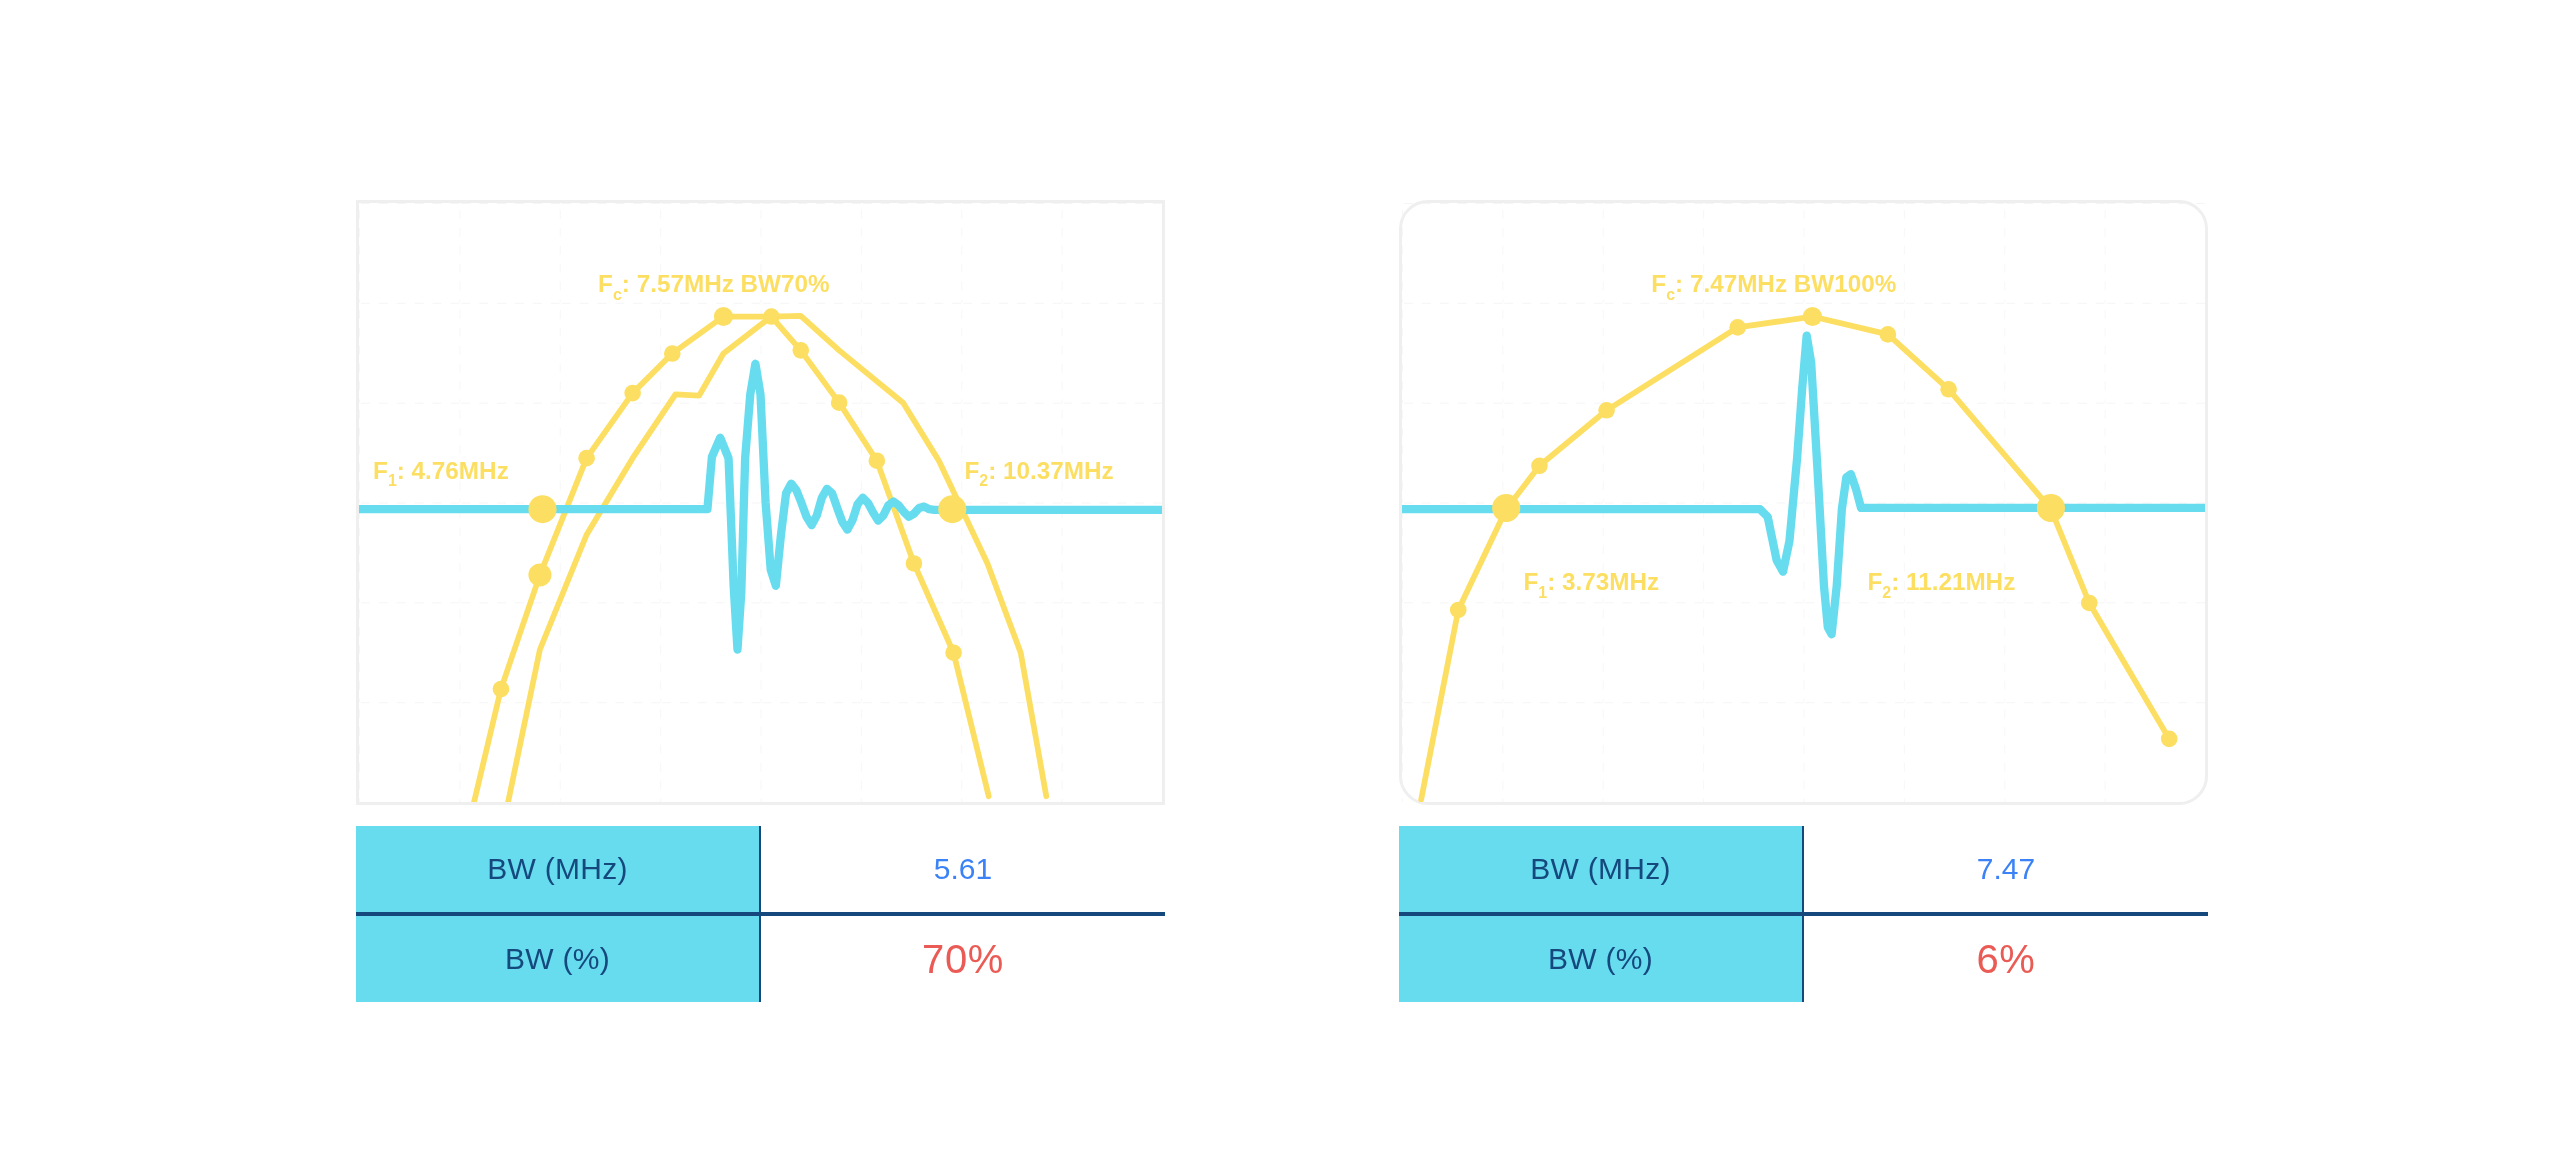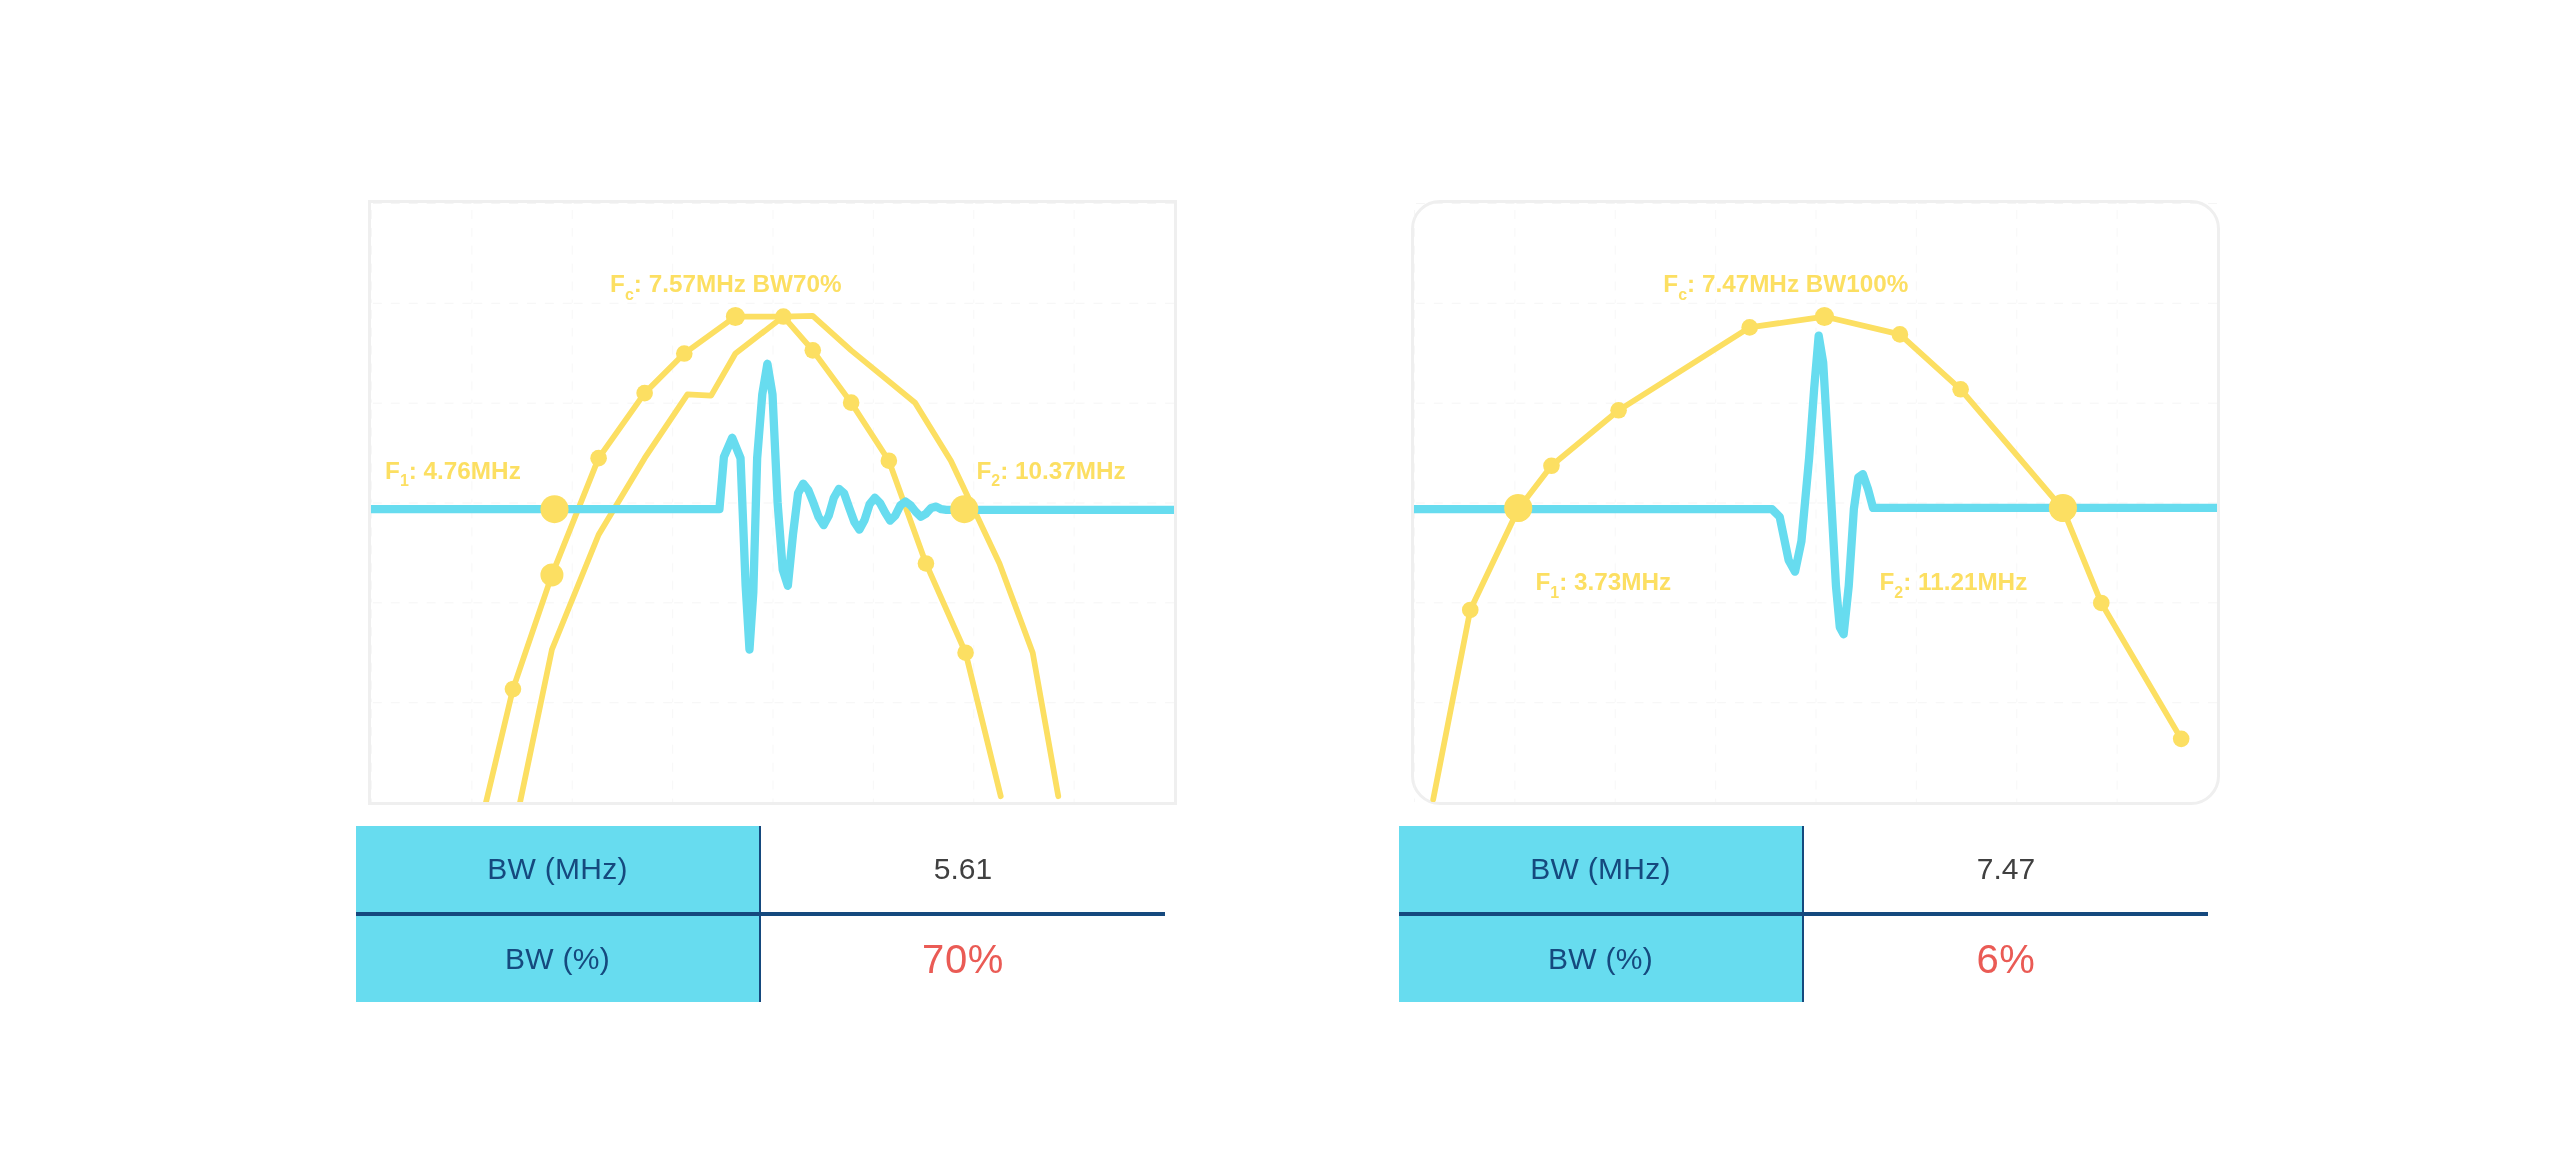"Fc : 7.57MHz BW70%" .panel { margin-left: 12px -> none }
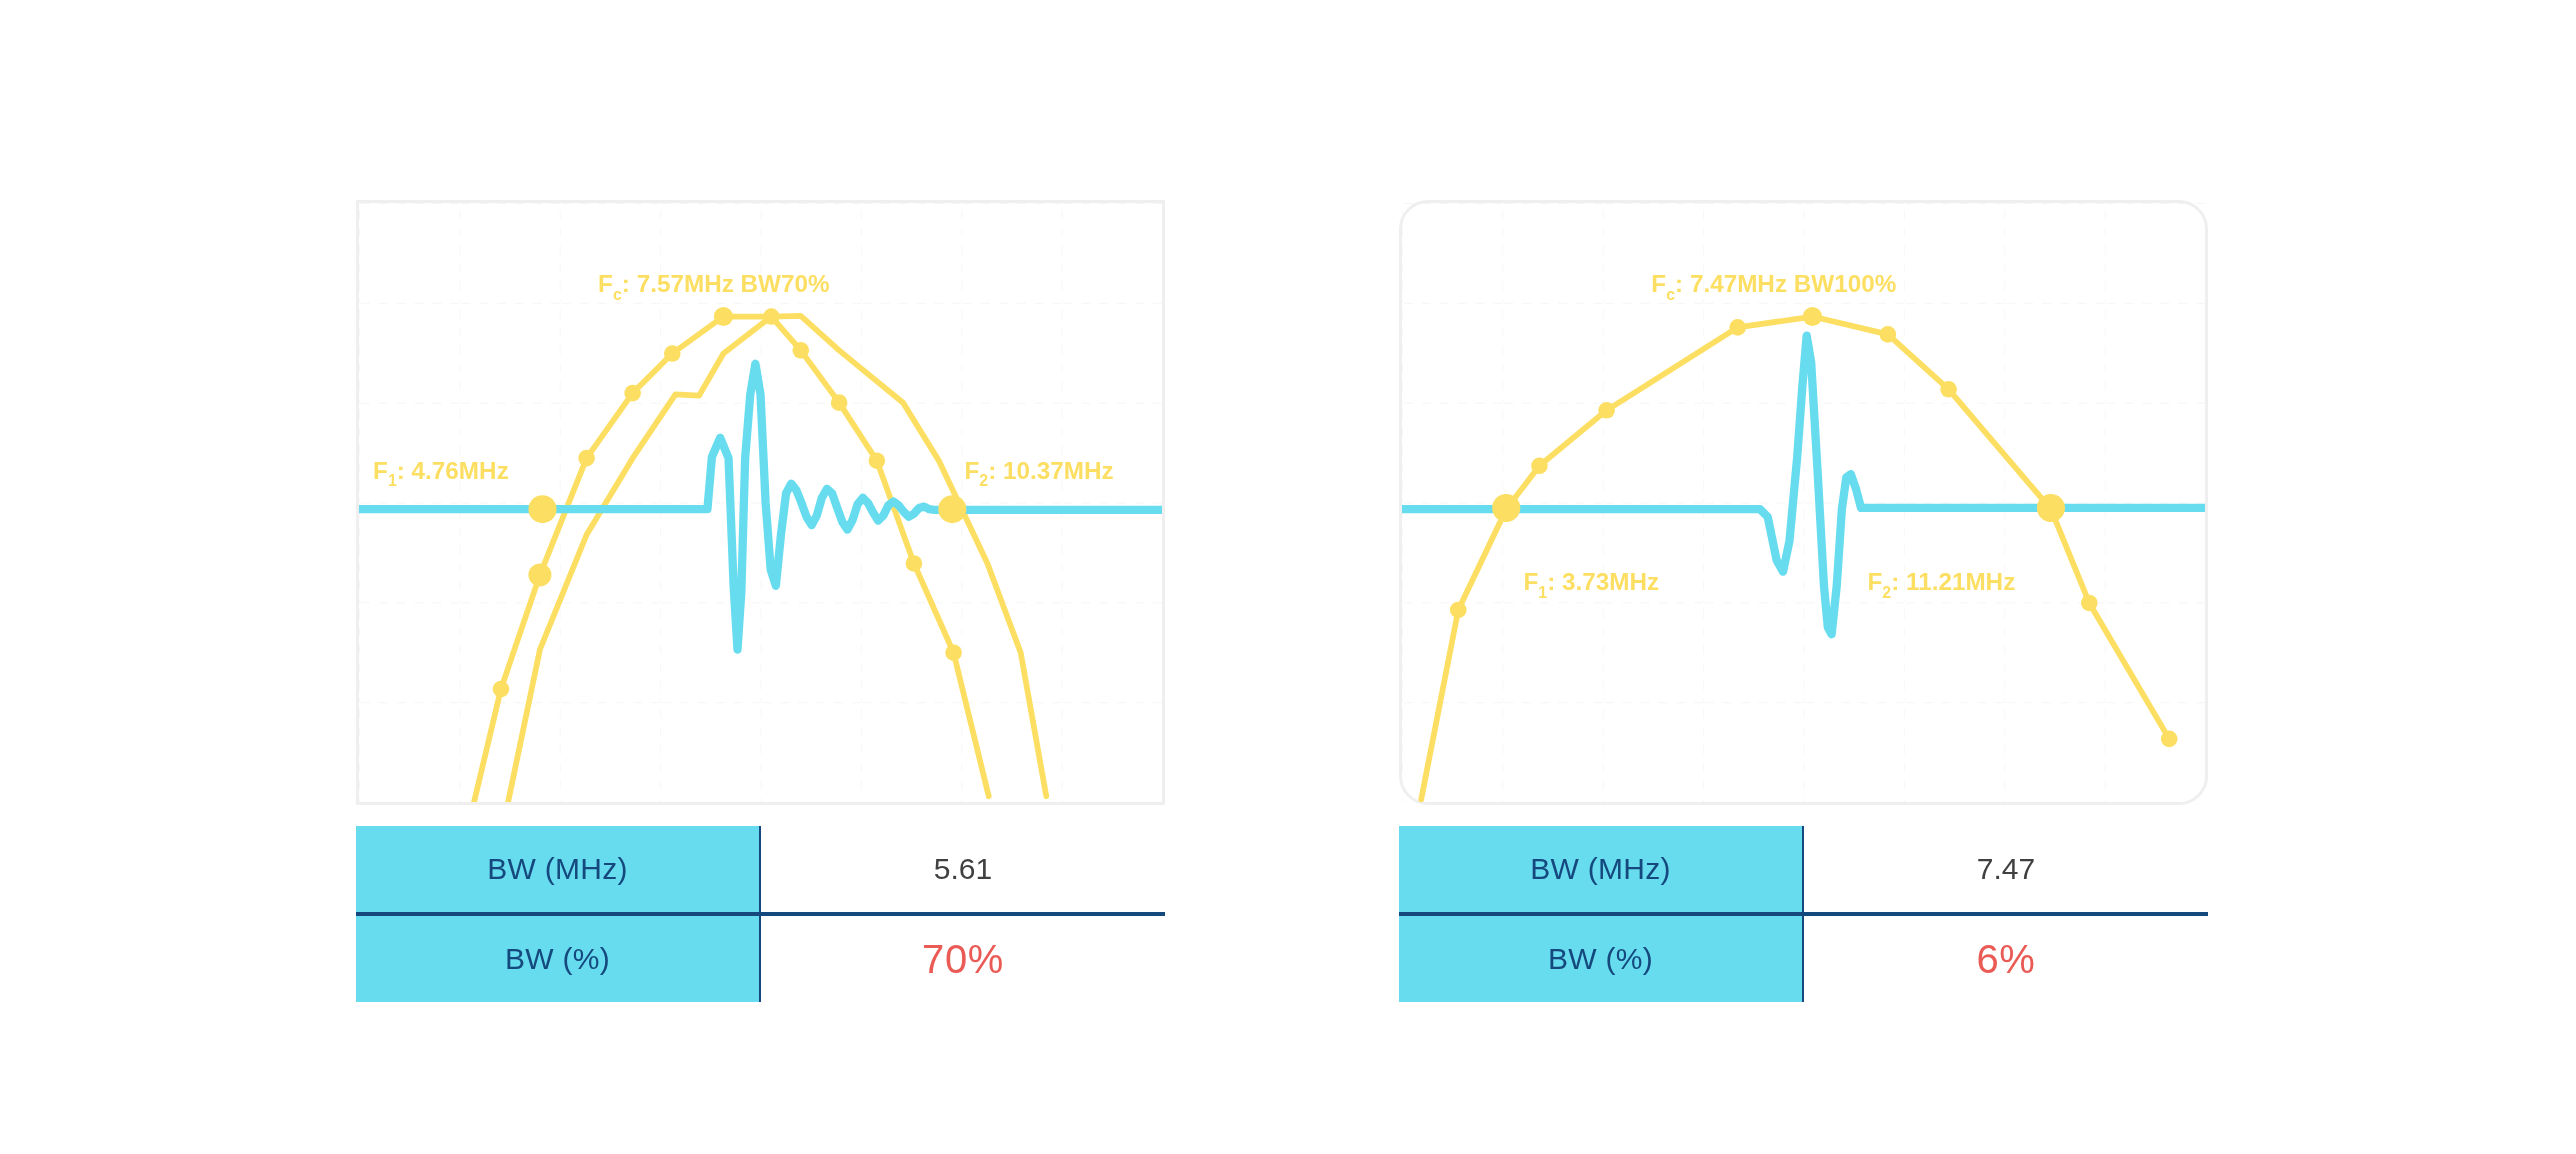"5.61" .restable .cell-value { color: #404040 -> #3b82f6 }
